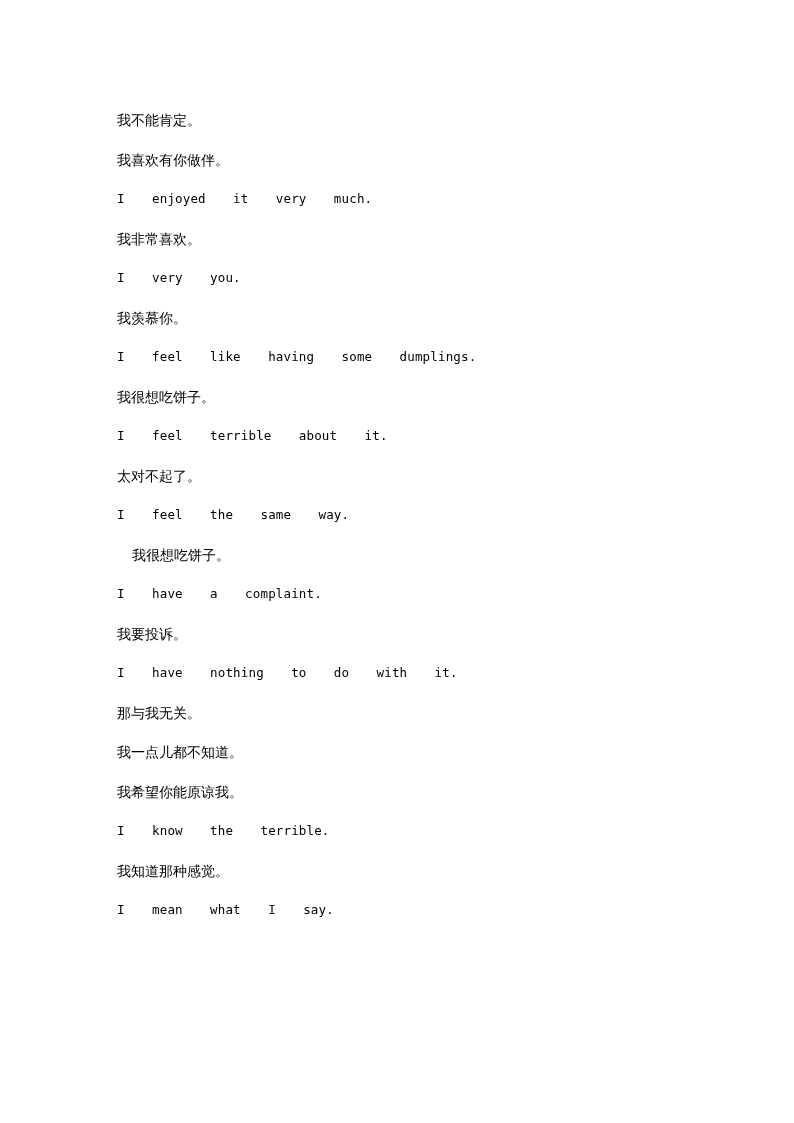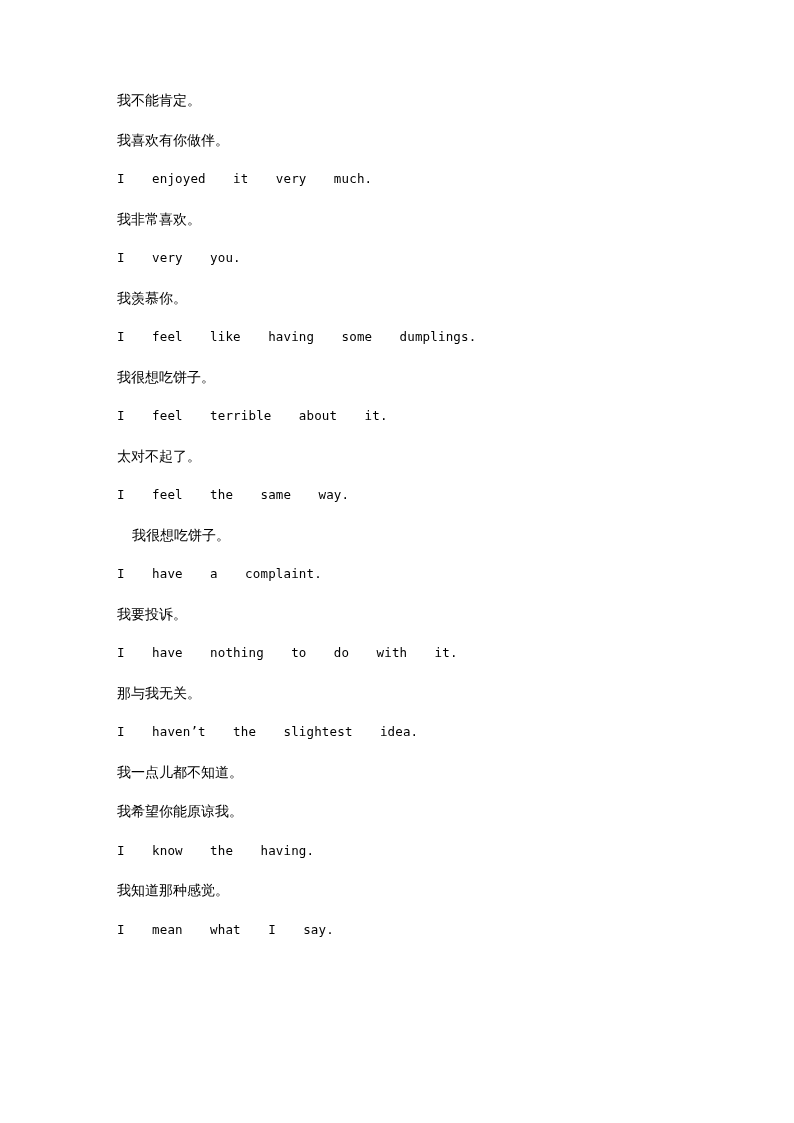"我不能肯定。" #doc-body { top: 92px -> 112px }
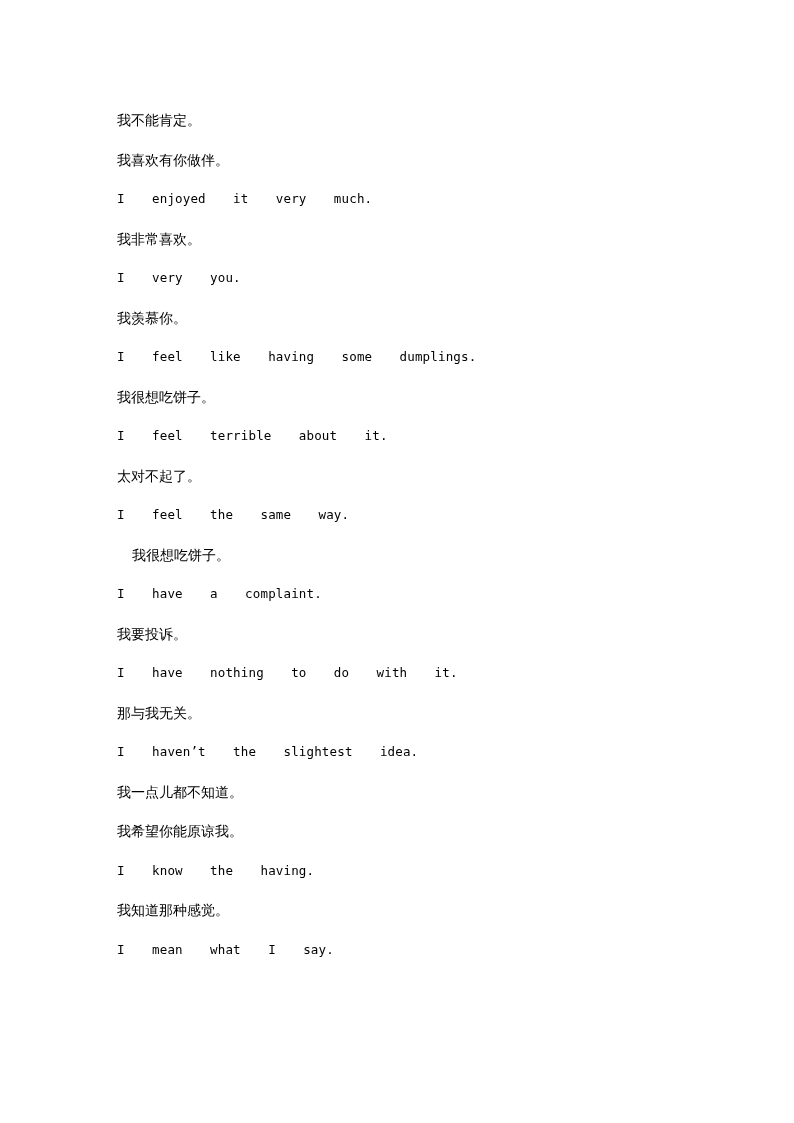"I haven’t the slightest idea." div.line { html: <div>I haven’t the slightest idea.</div> -> none }
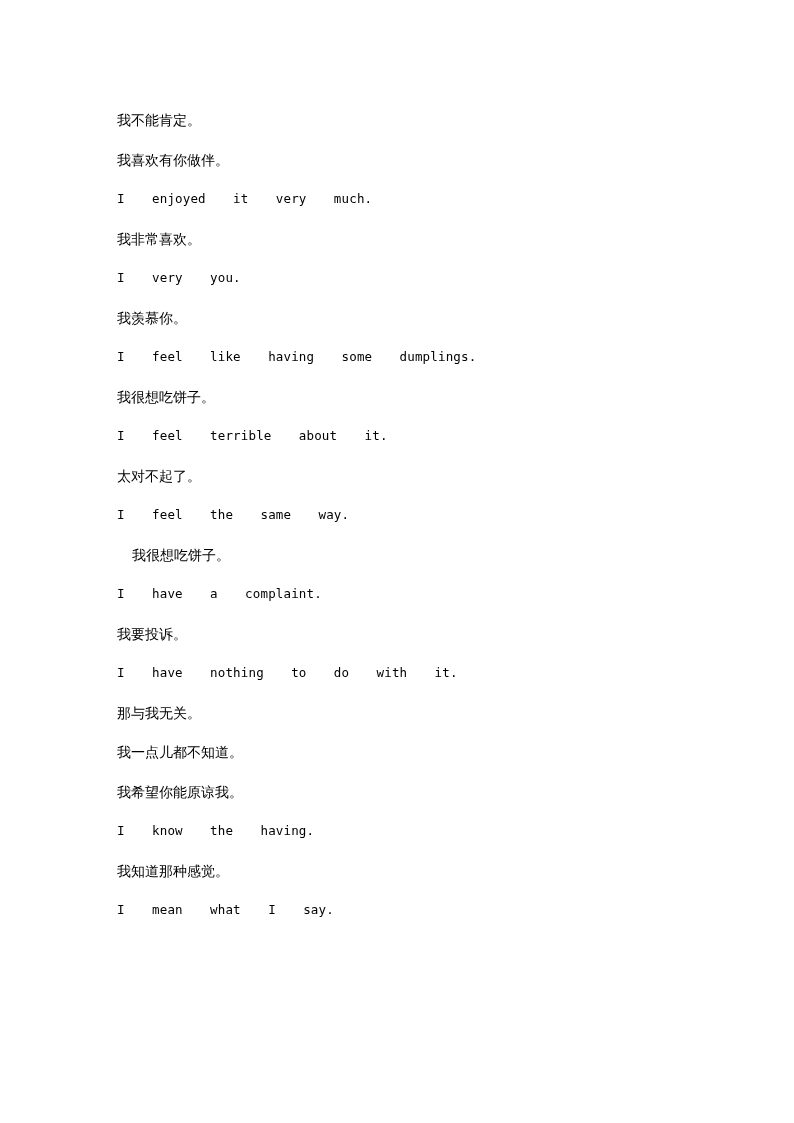"I know the having." div.line { text: having -> terrible }
